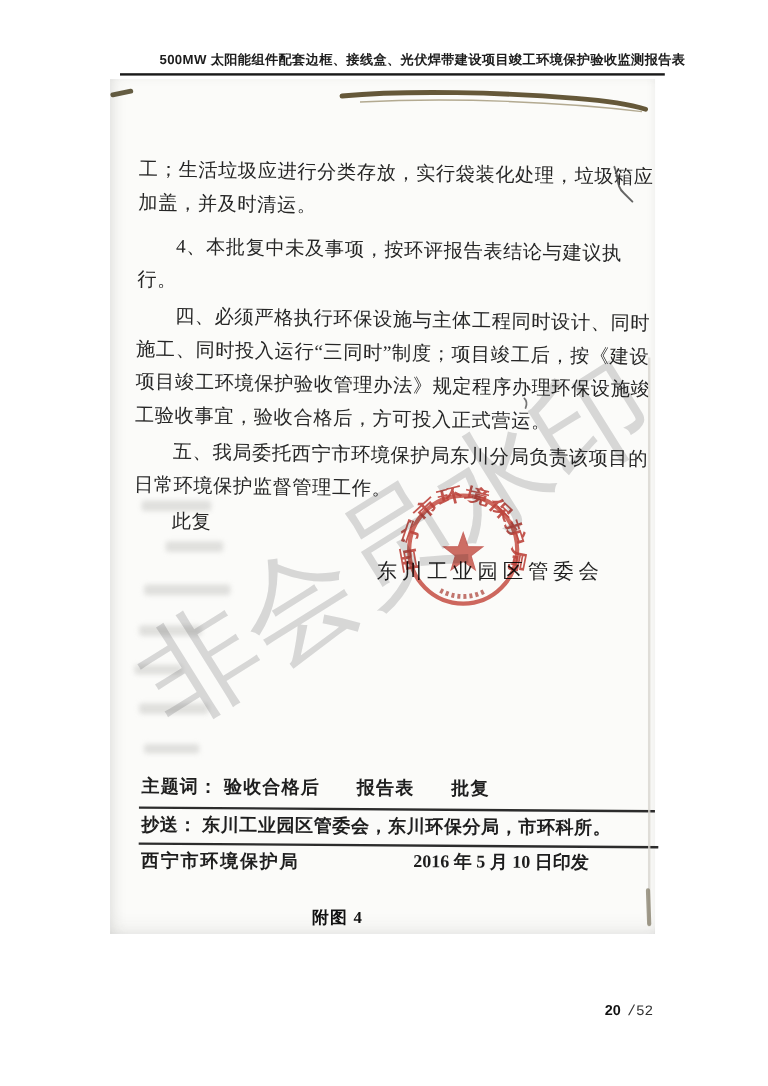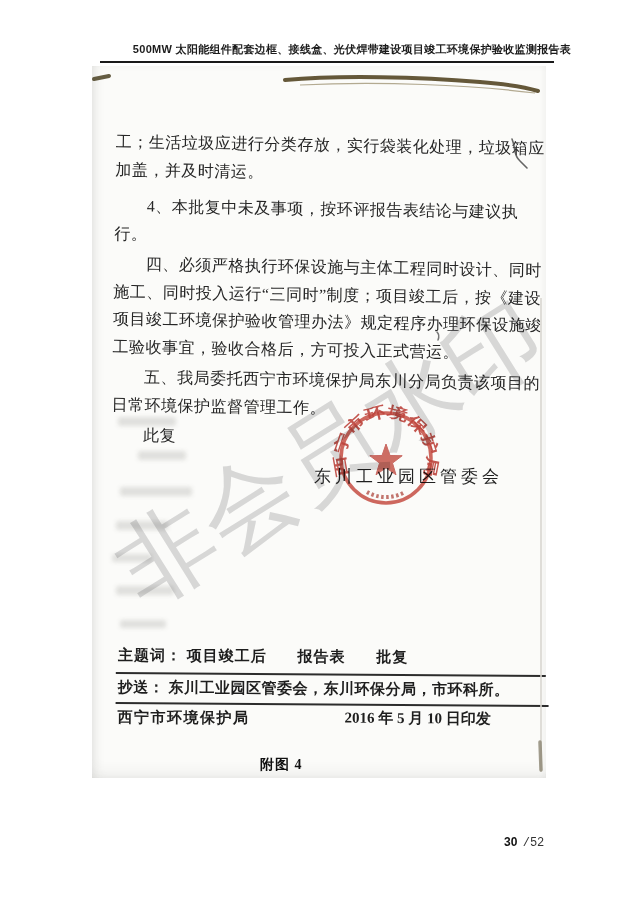"项目竣工后" span.itm { text: 项目竣工 -> 验收合格 }
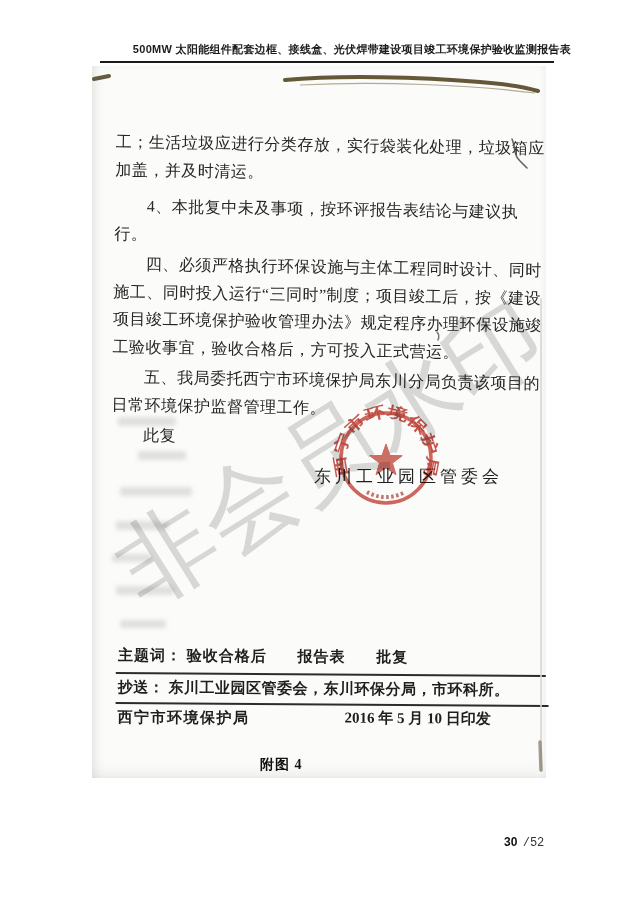"30" span.cur { text: 30 -> 20 }
